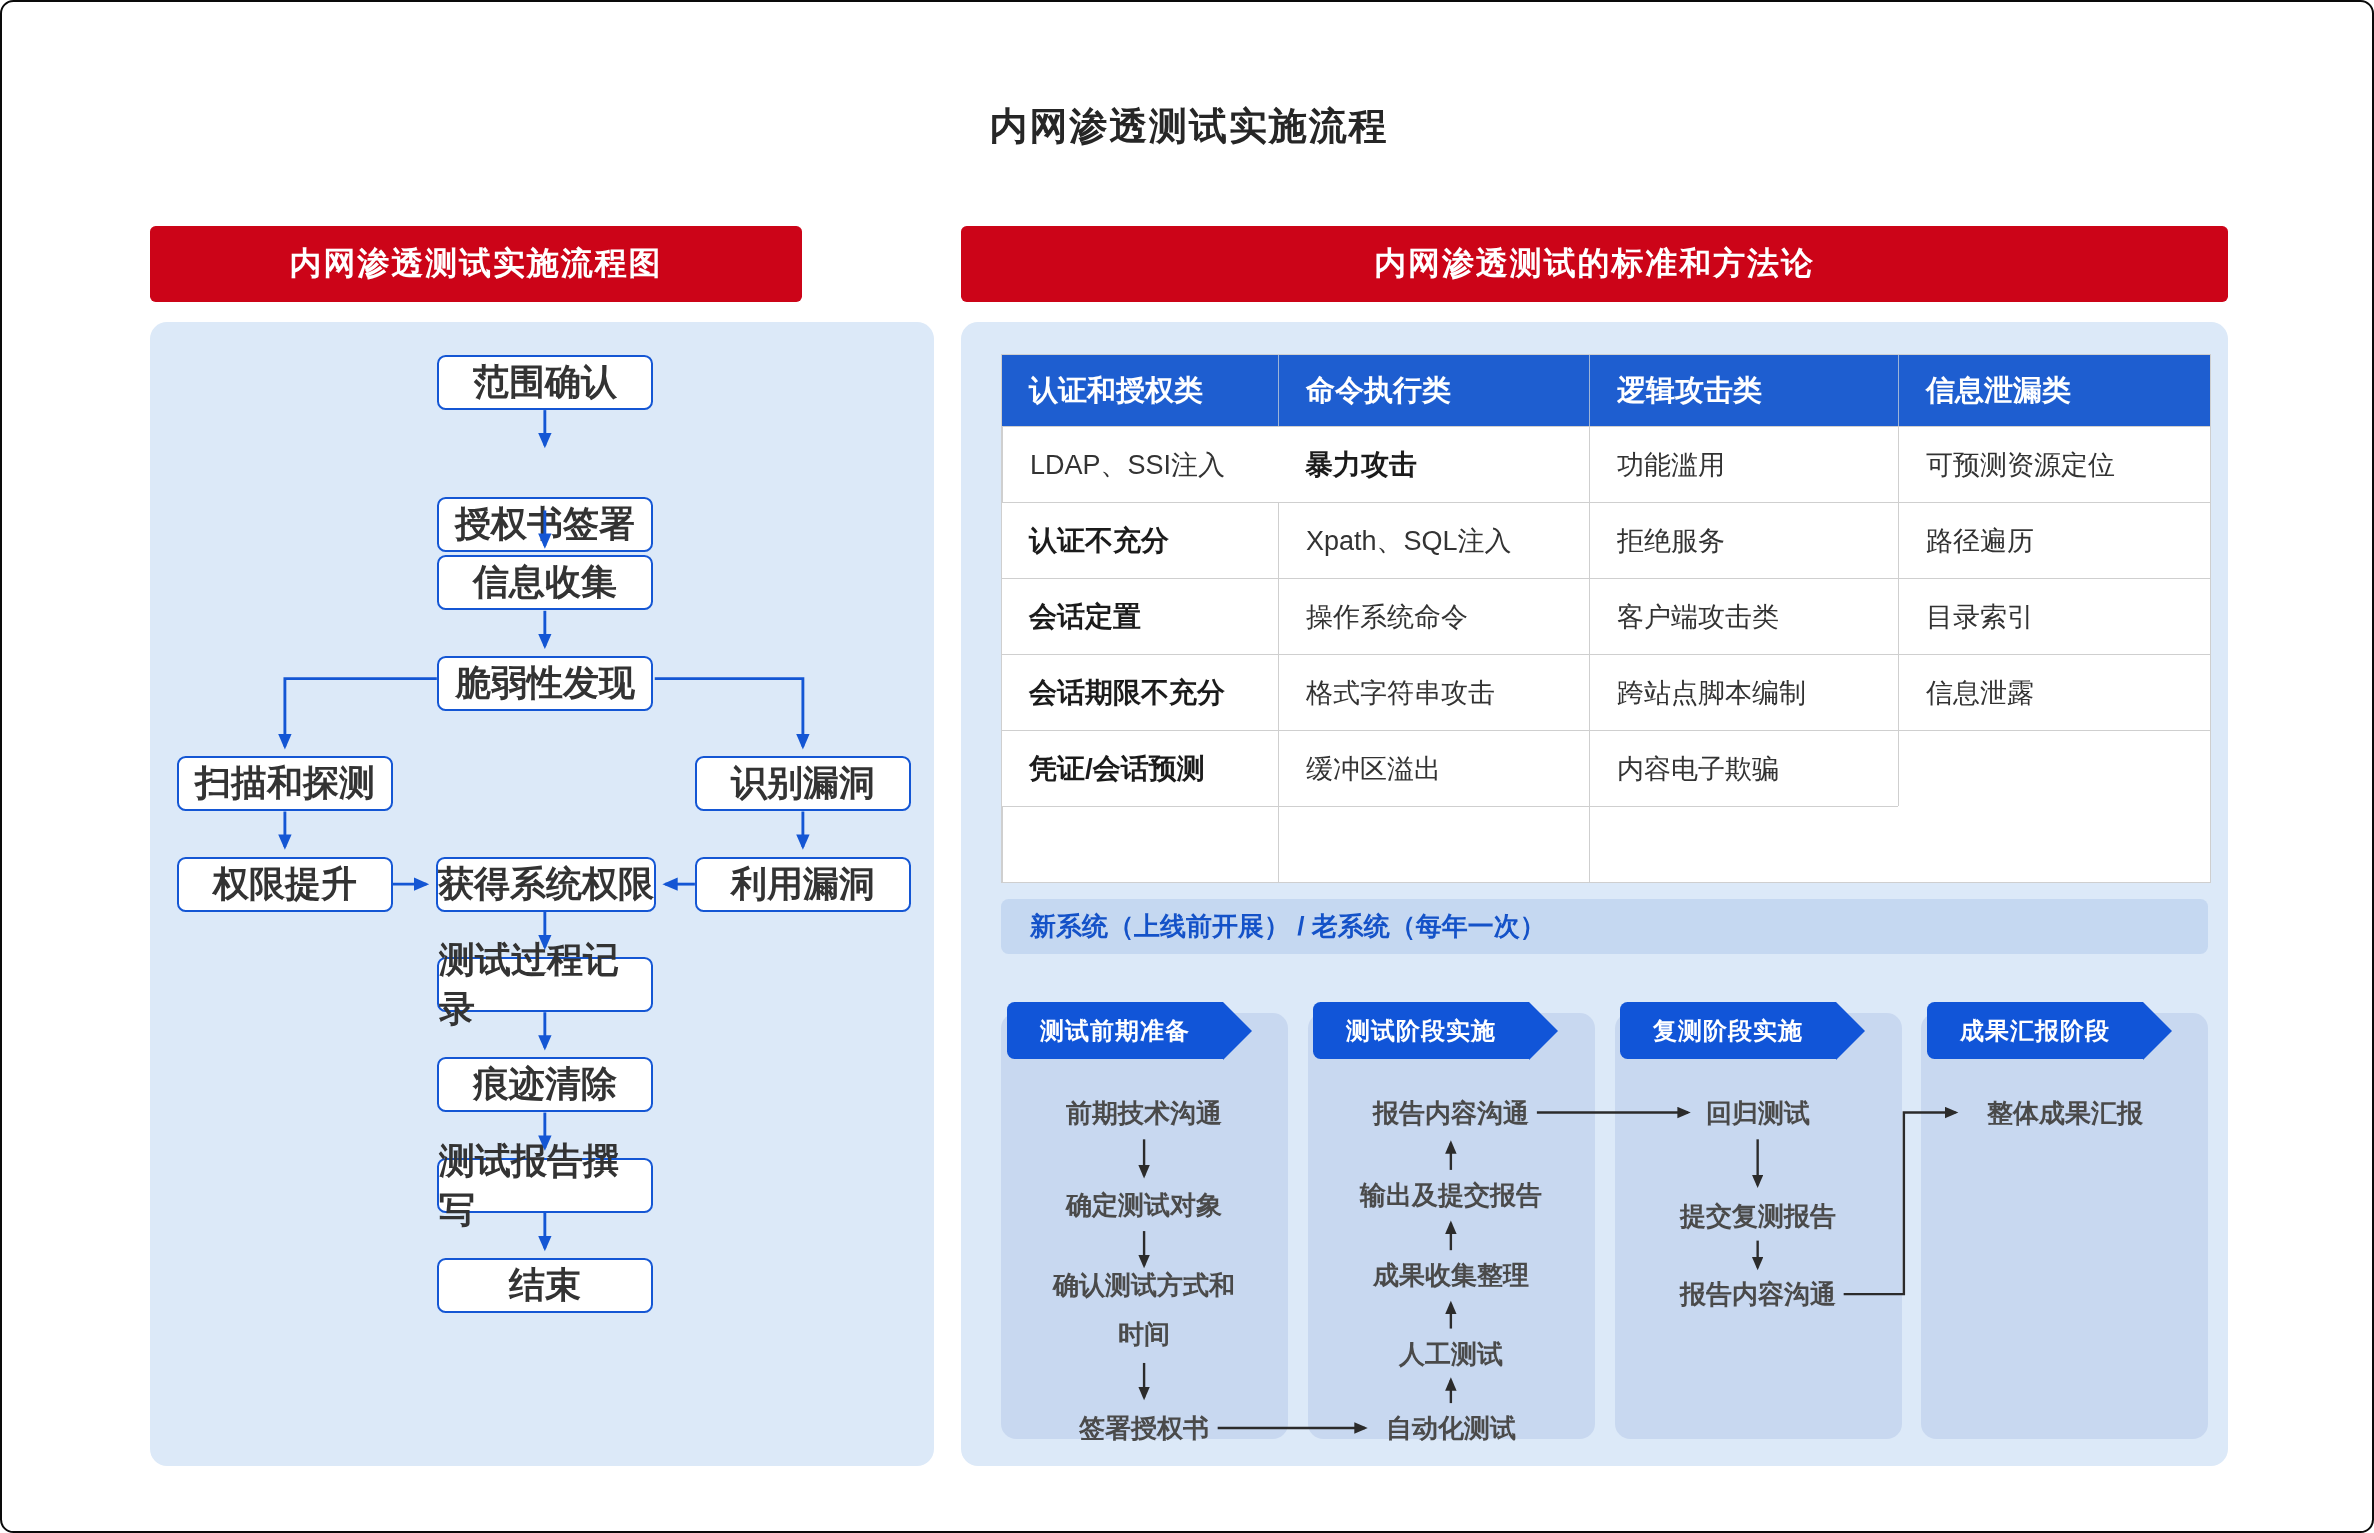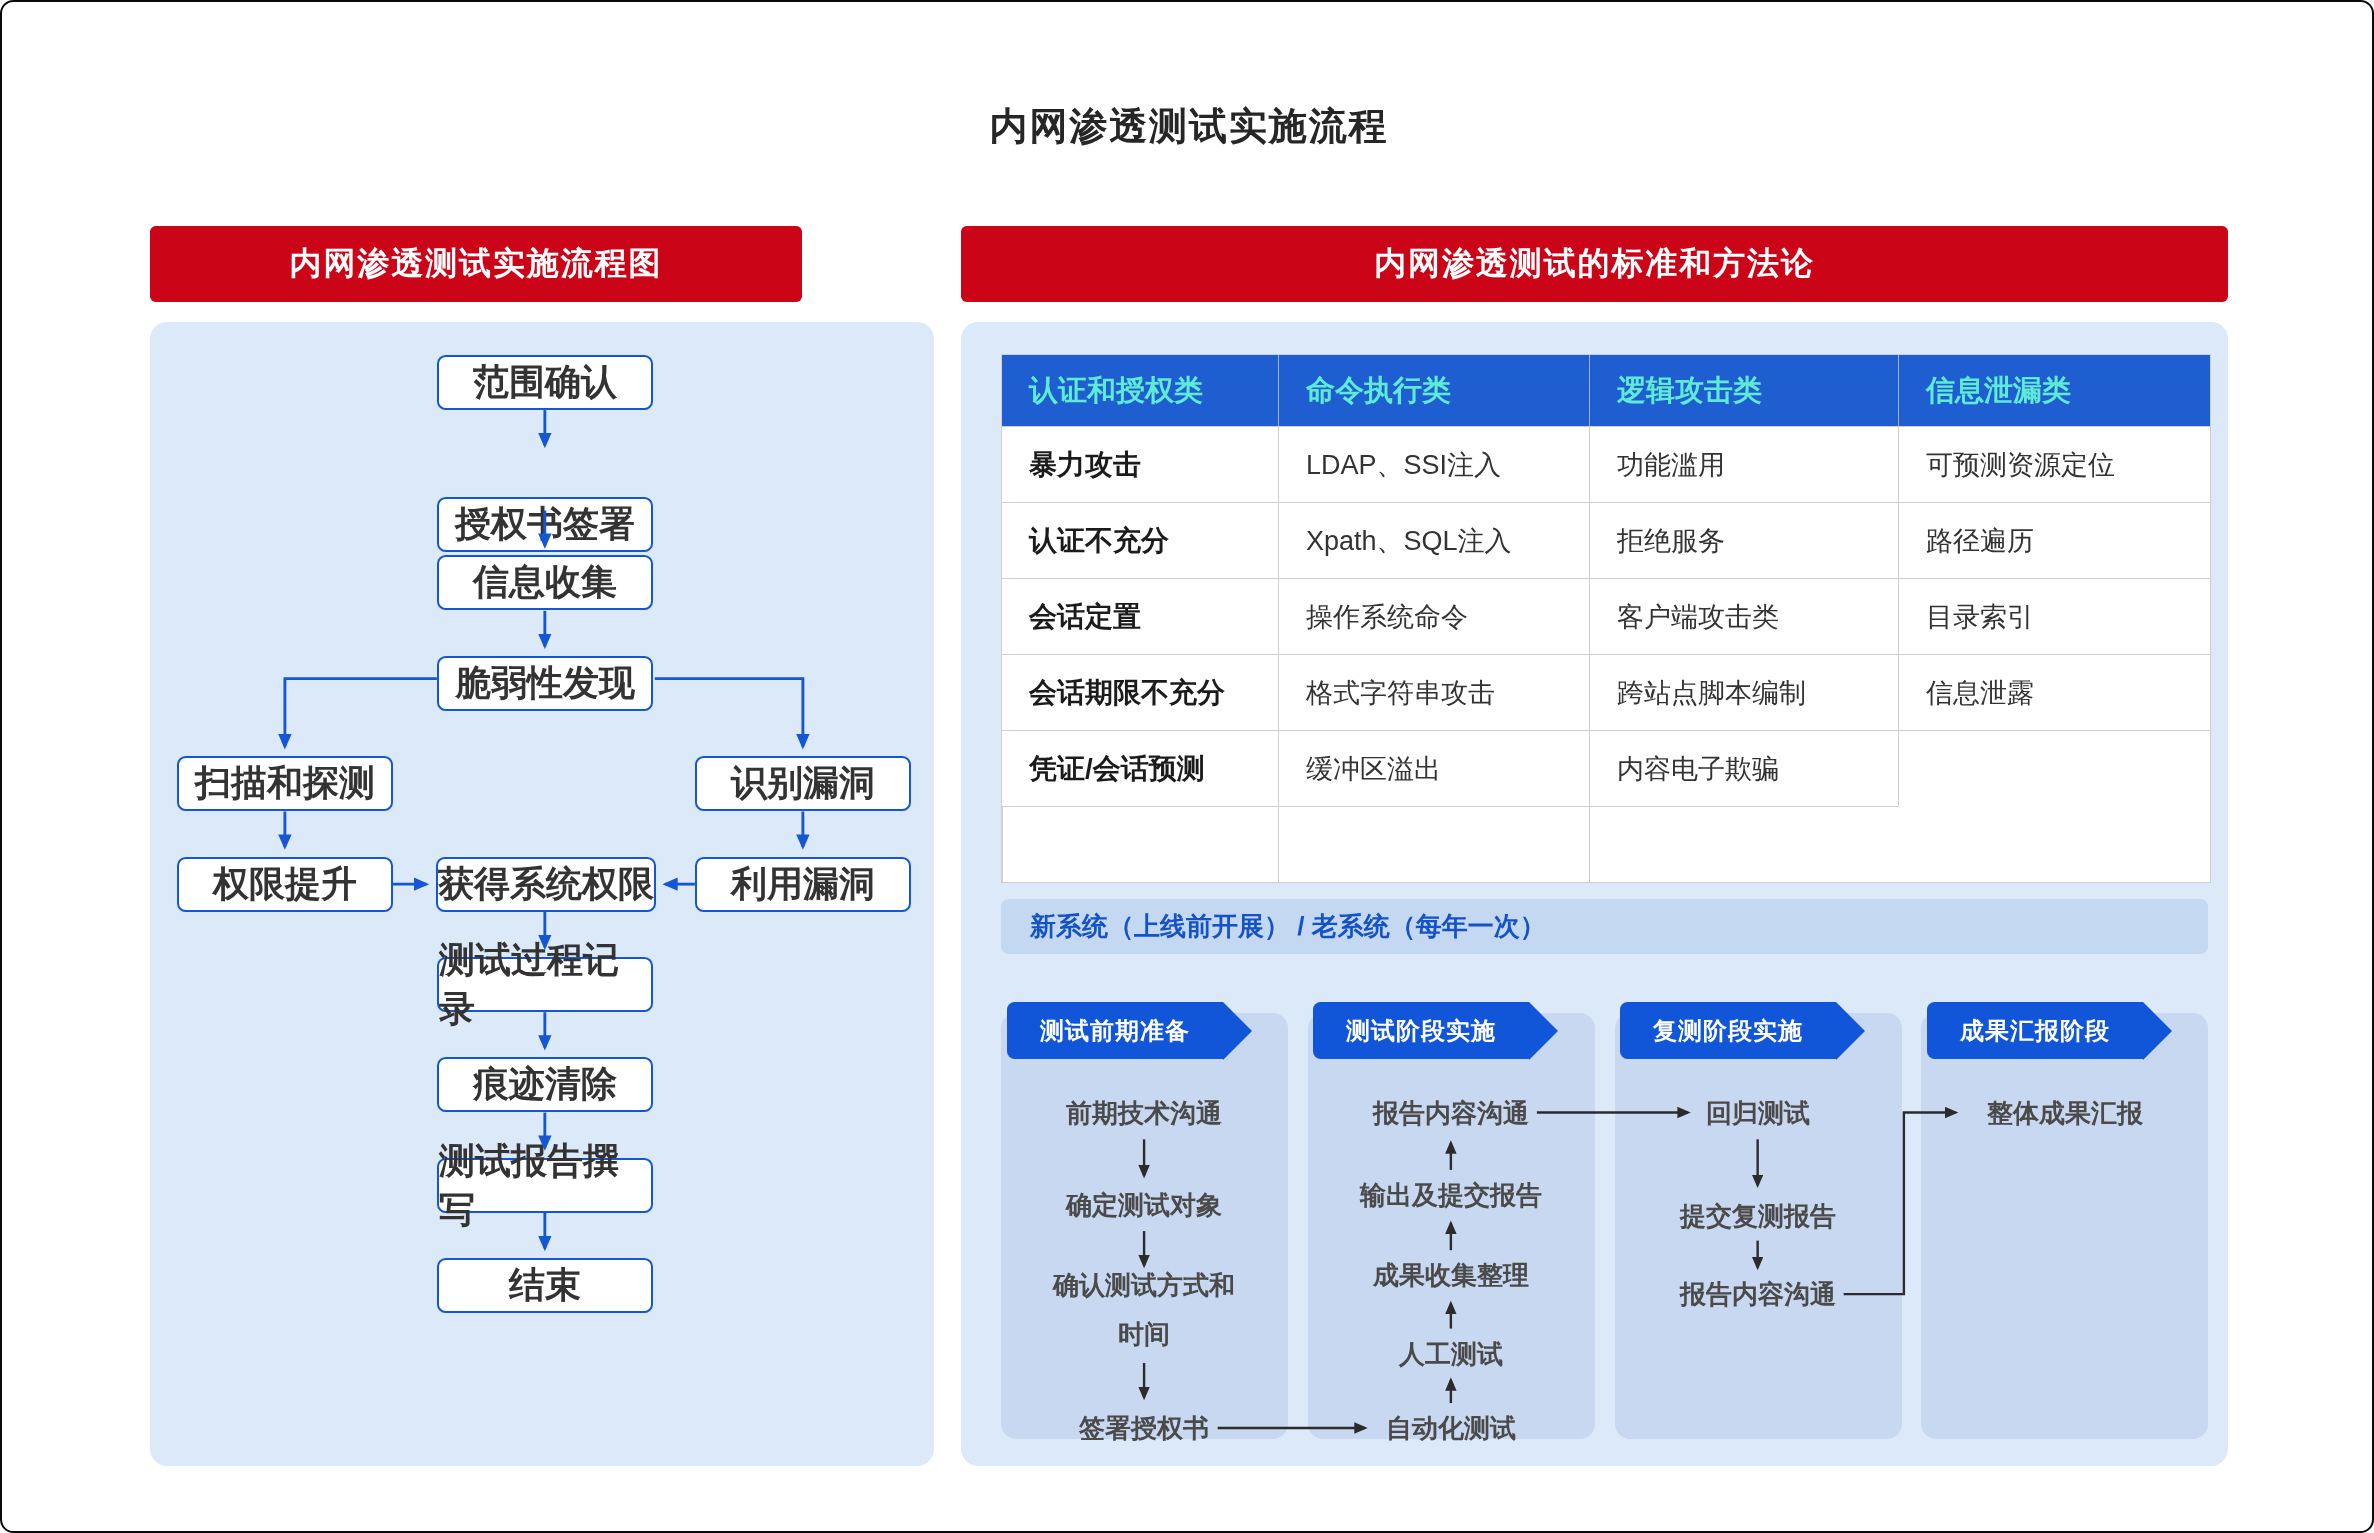"认证和授权类" .th { color: #5eead4 -> #ffffff }
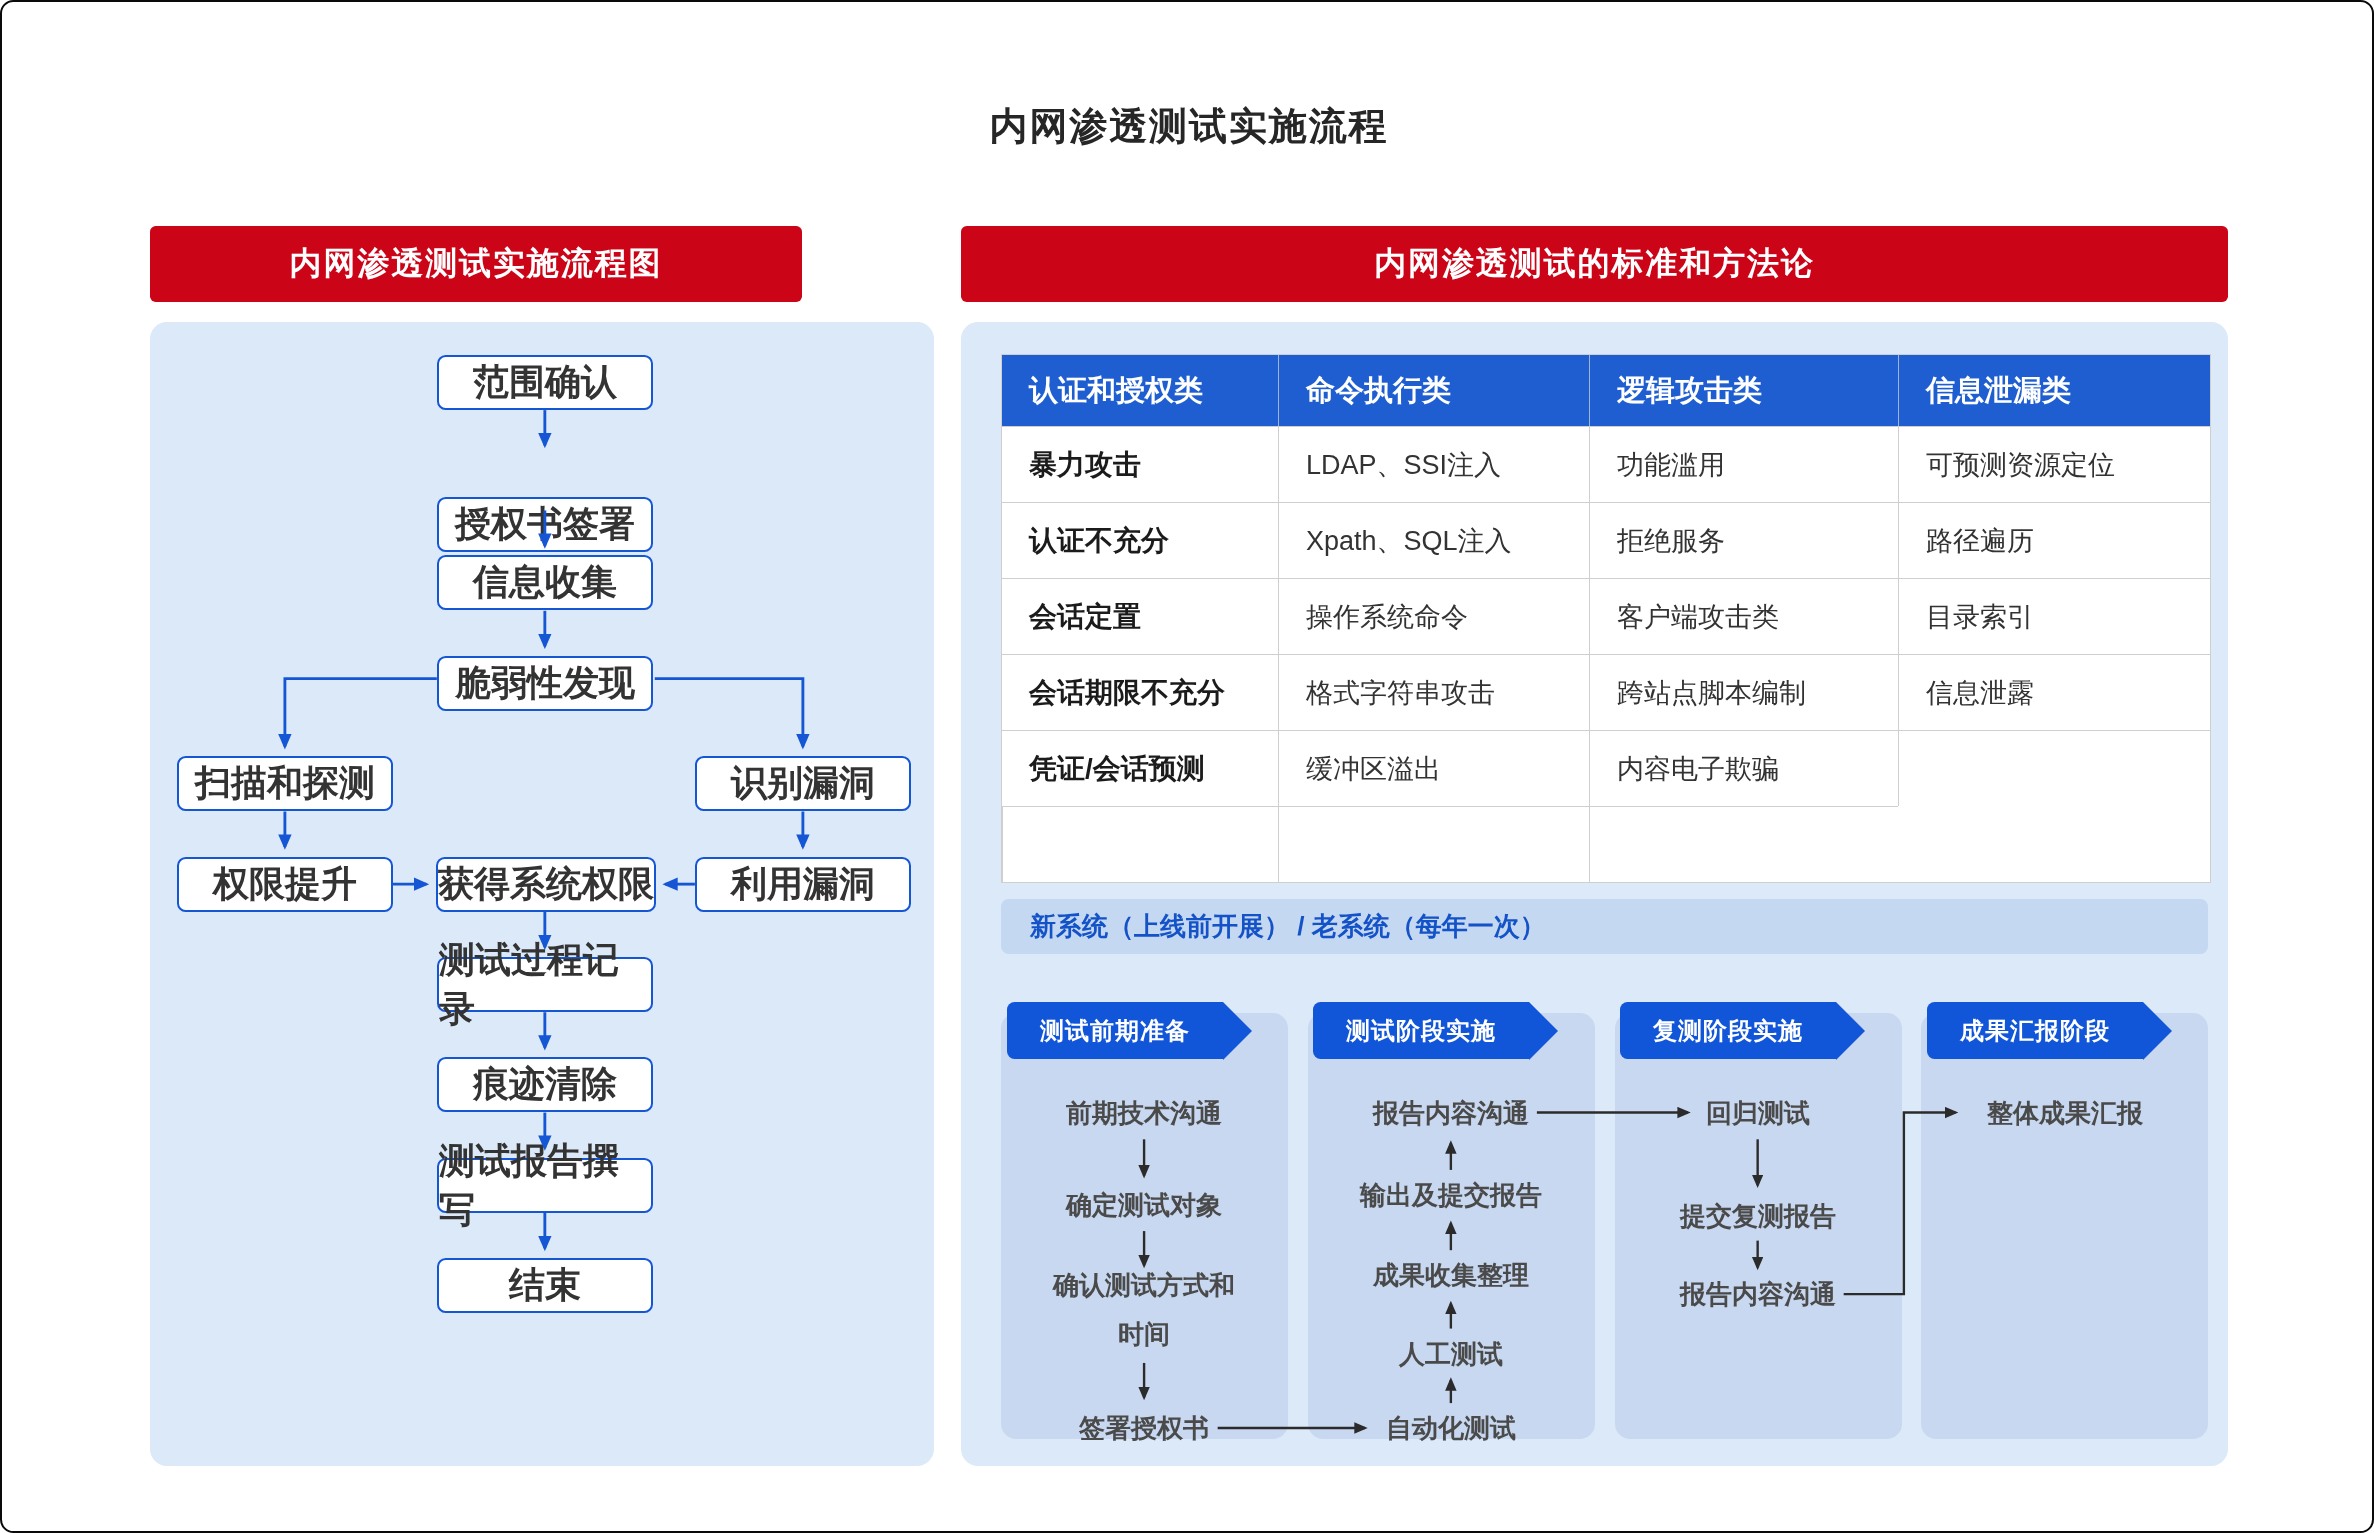"暴力攻击" div.td { order: before "LDAP、SSI注入" -> after "LDAP、SSI注入" }
